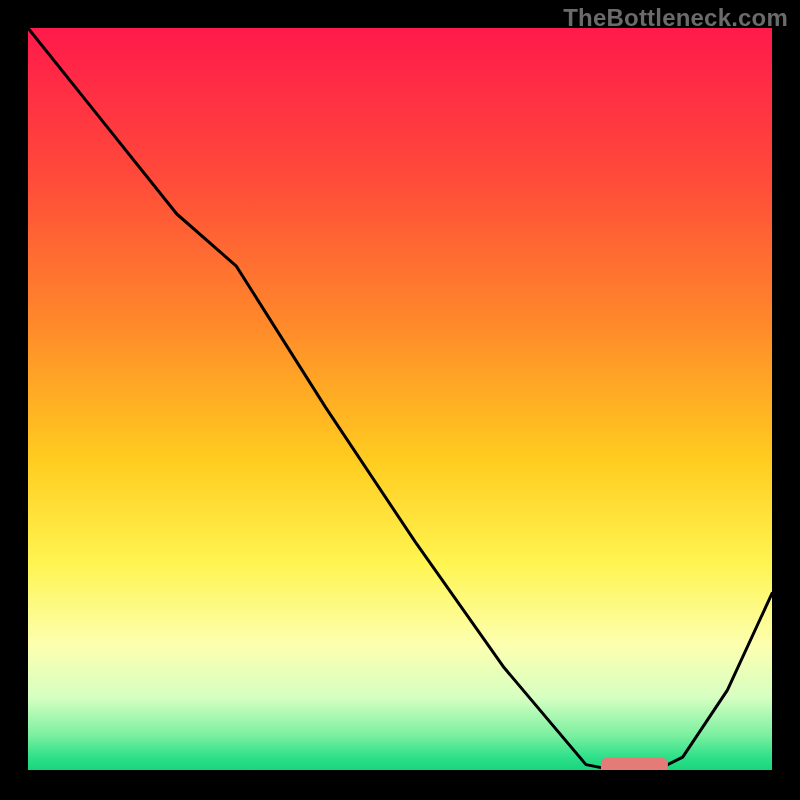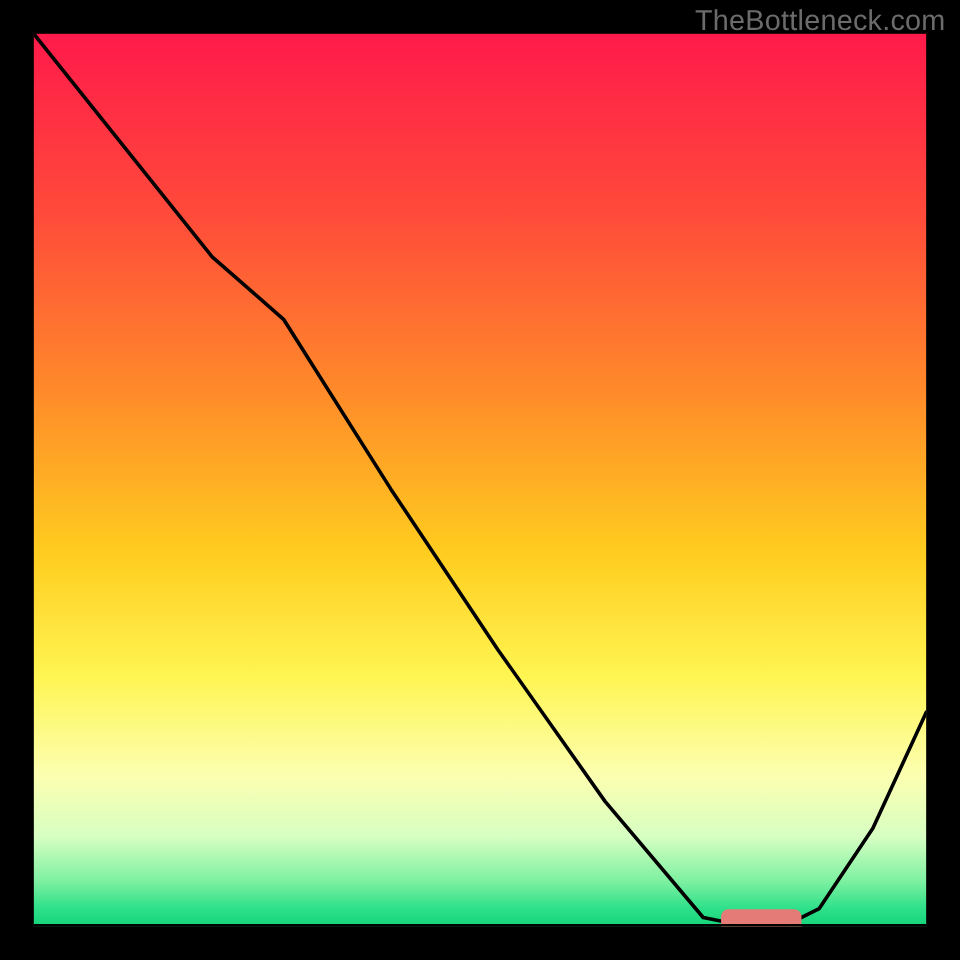"TheBottleneck.com" .watermark { font-weight: 400 -> 700 }
